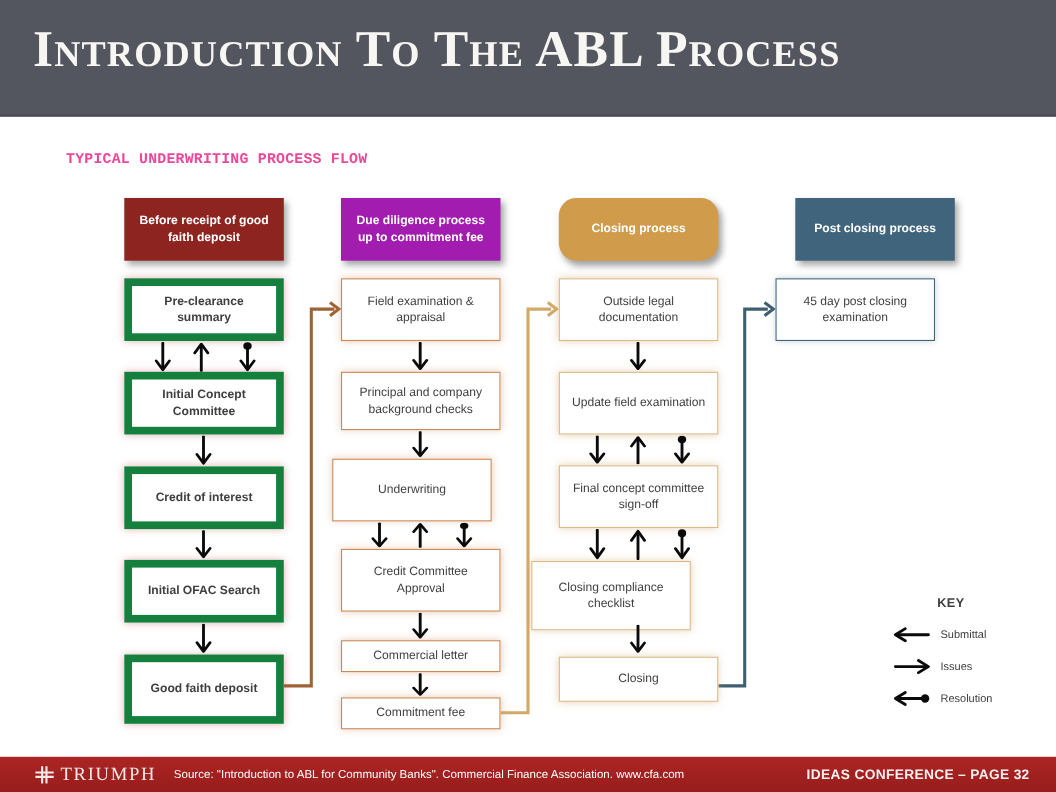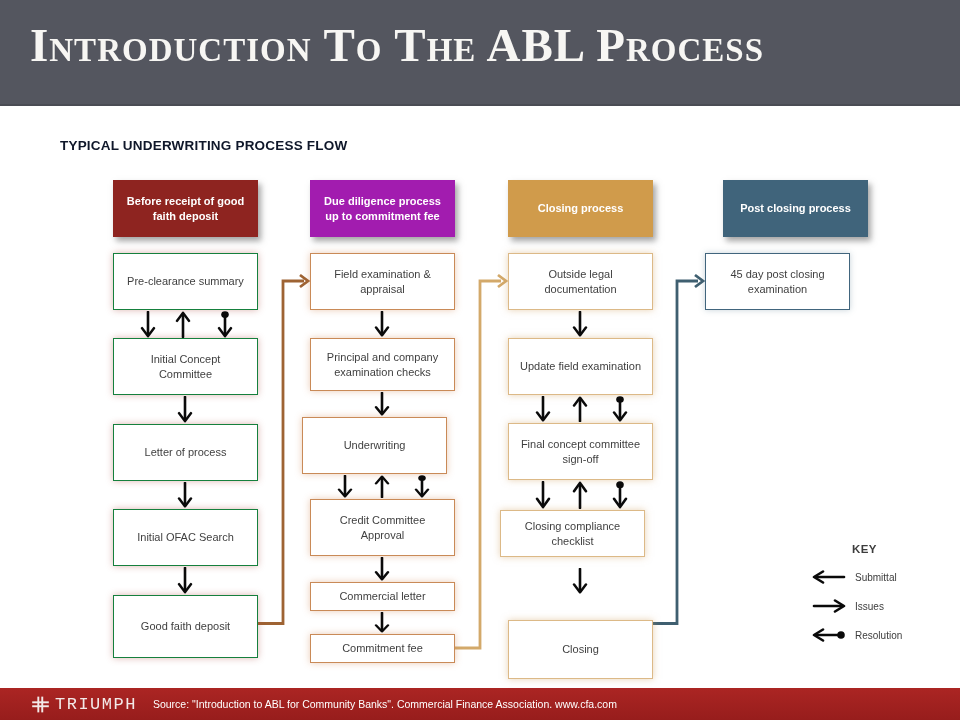"TYPICAL UNDERWRITING PROCESS FLOW" .section-heading { color: #0f172a -> #ec4899; font-family: none -> Liberation Mono, monospace }
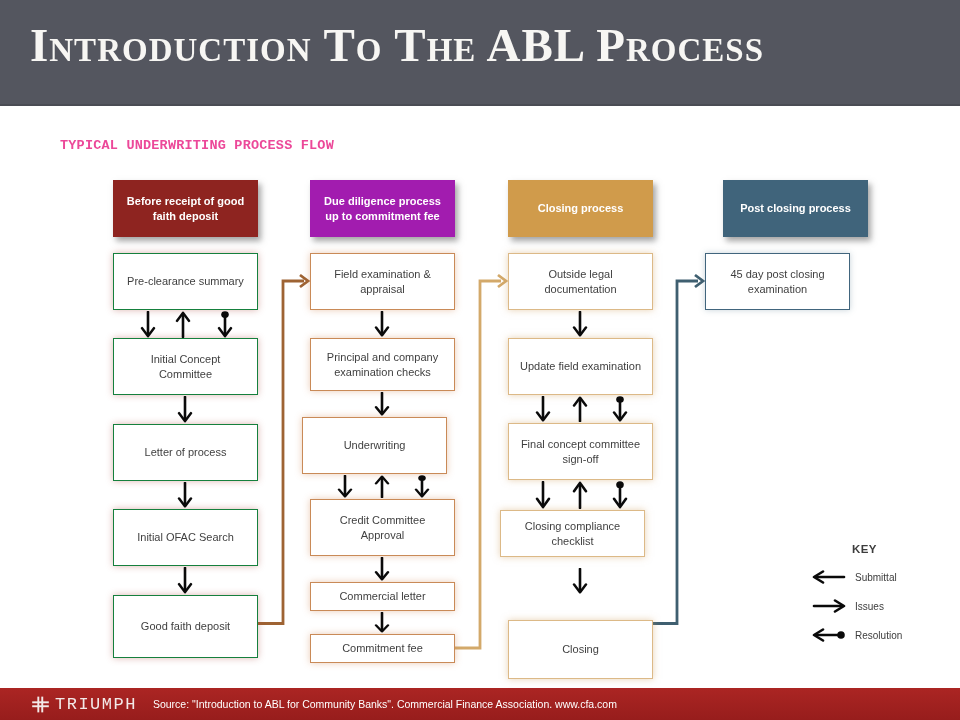"Closing process" .ch2 { border-radius: none -> 16px }
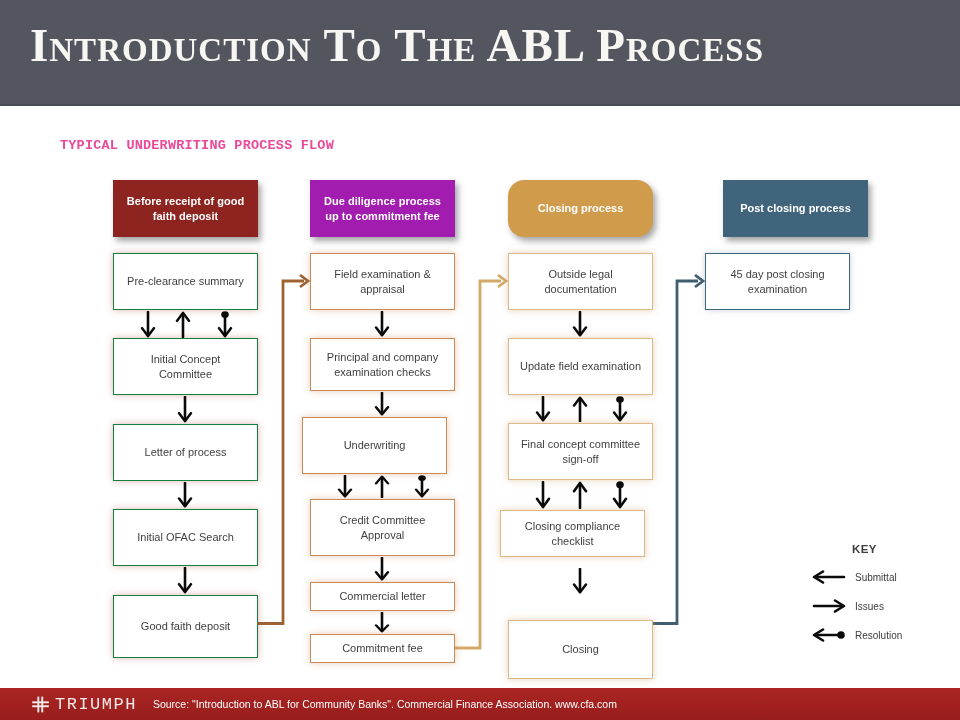"Pre-clearance summary" .b0 { border: 1px solid #15803d -> 7px solid #15803d; font-weight: none -> bold }
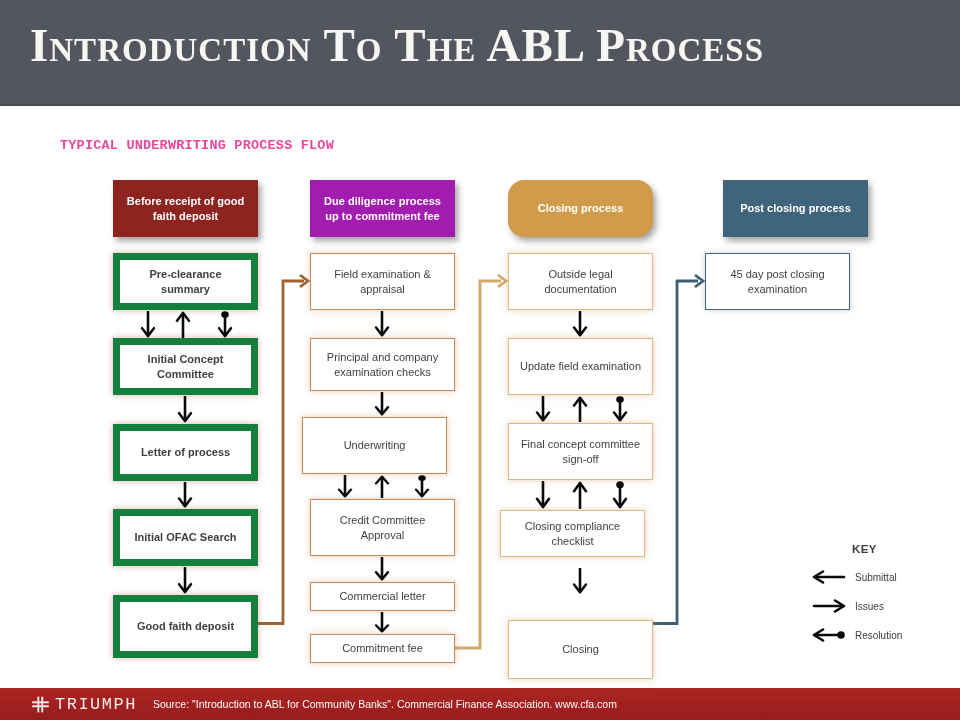"Principal and company examination checks" div.fbox { text: examination -> background }
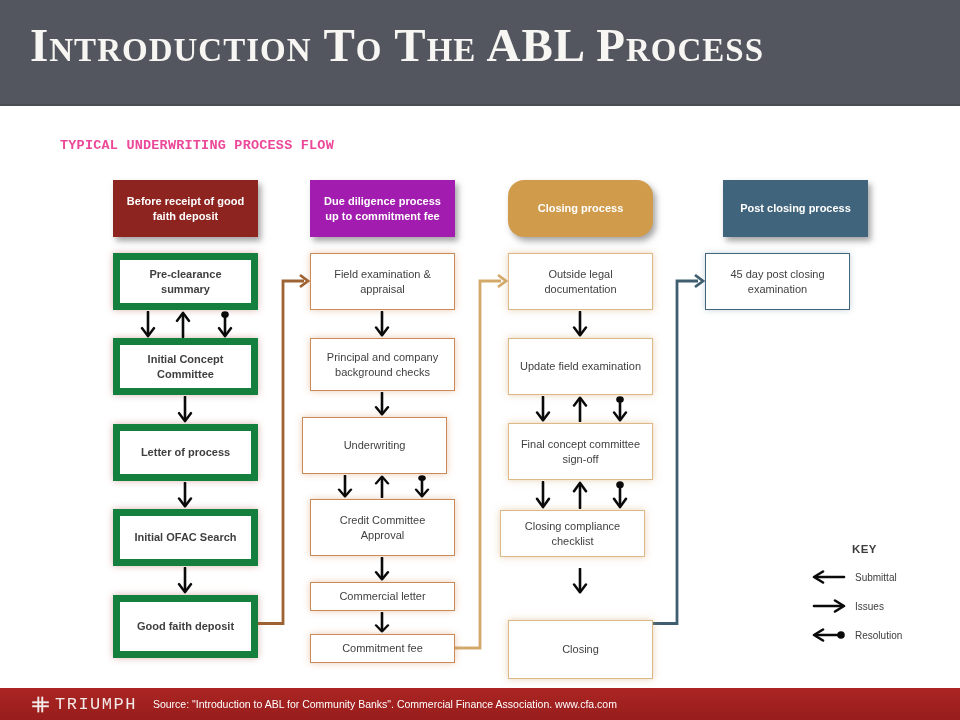"Letter of process" div.fbox { text: Letter  of process -> Credit  of interest }
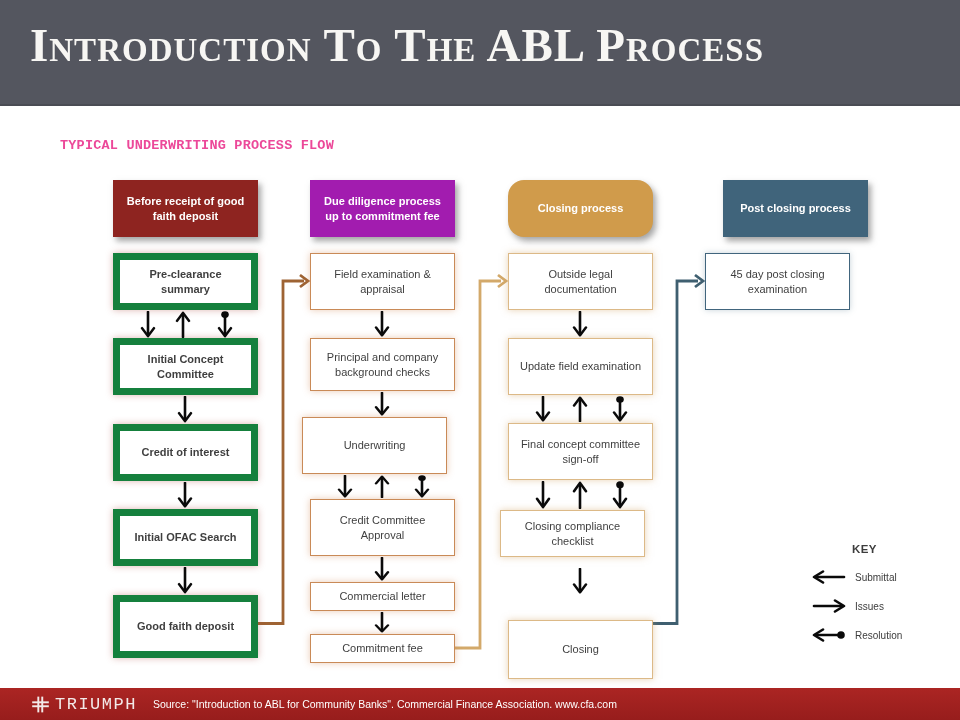"Closing compliance checklist" div.fbox { height: 47px -> 63px; left: 500px -> 483px }
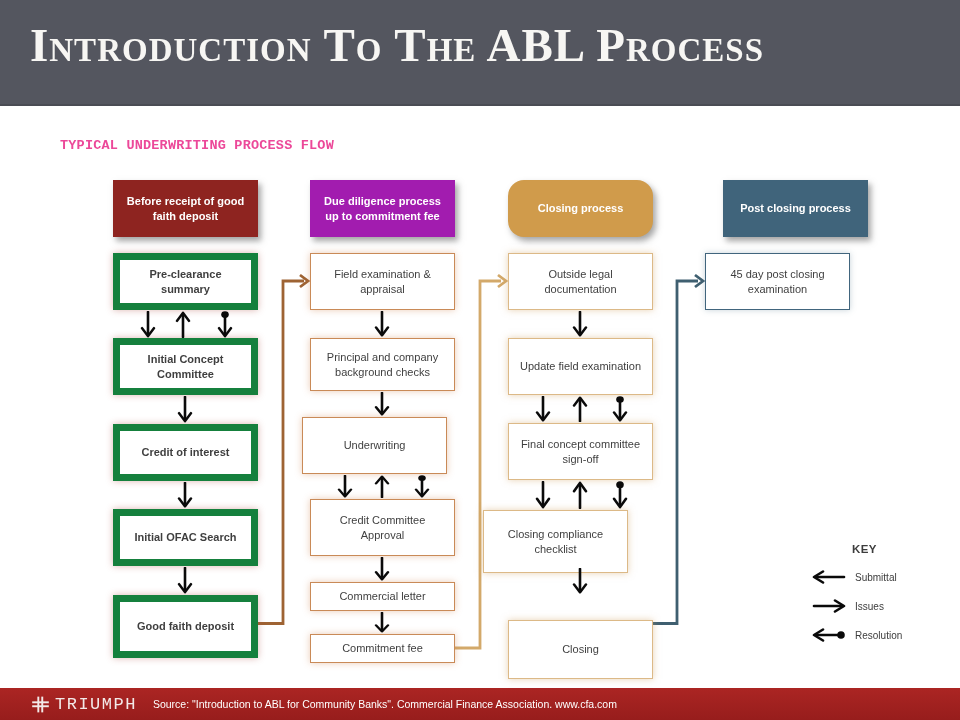"Closing" div.fbox { height: 59px -> 41px; top: 620px -> 597px }
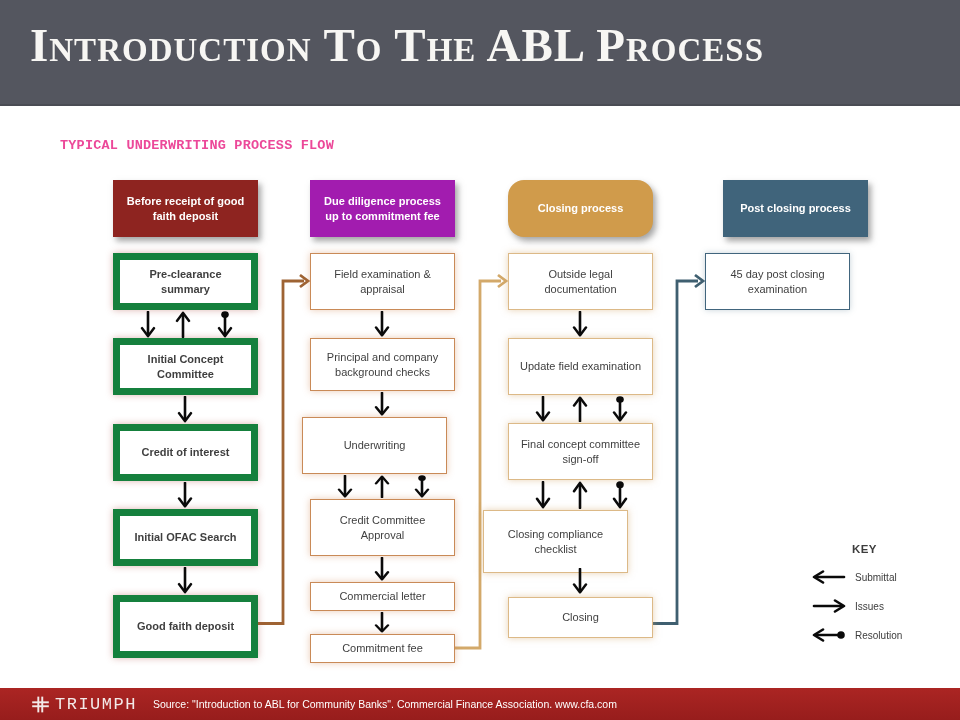"TRIUMPH" .ftr .logo .logotext { font-family: Liberation Mono, monospace -> Liberation Serif, serif }
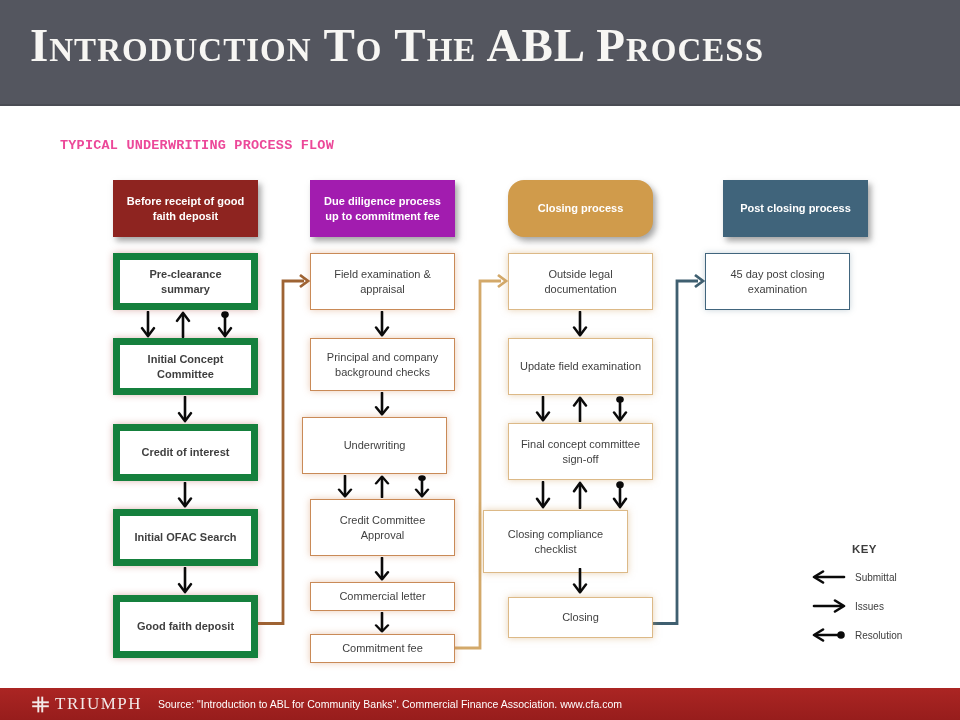"IDEAS CONFERENCE – PAGE 32" span.pagelabel { html: none -> <span>IDEAS CONFERENCE – PAGE 32</span> }
